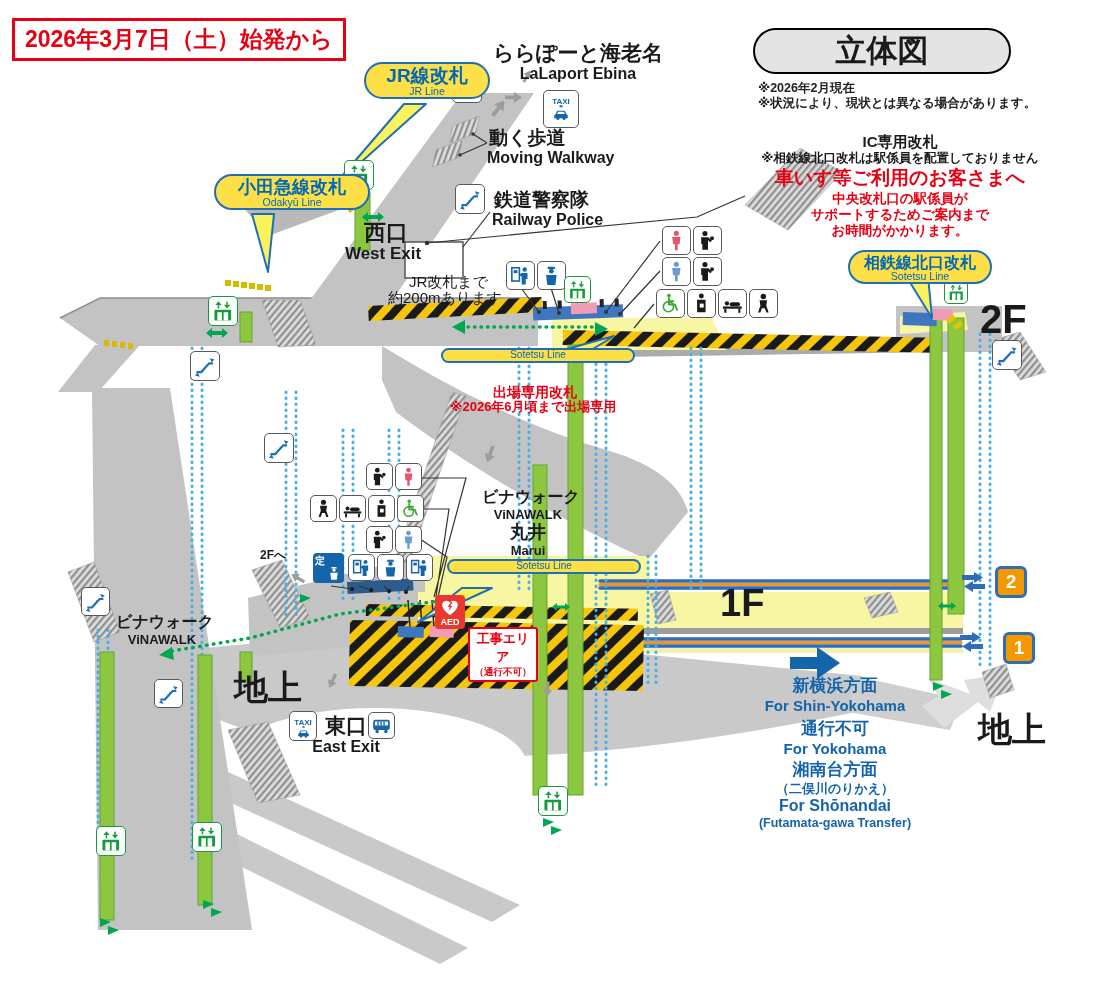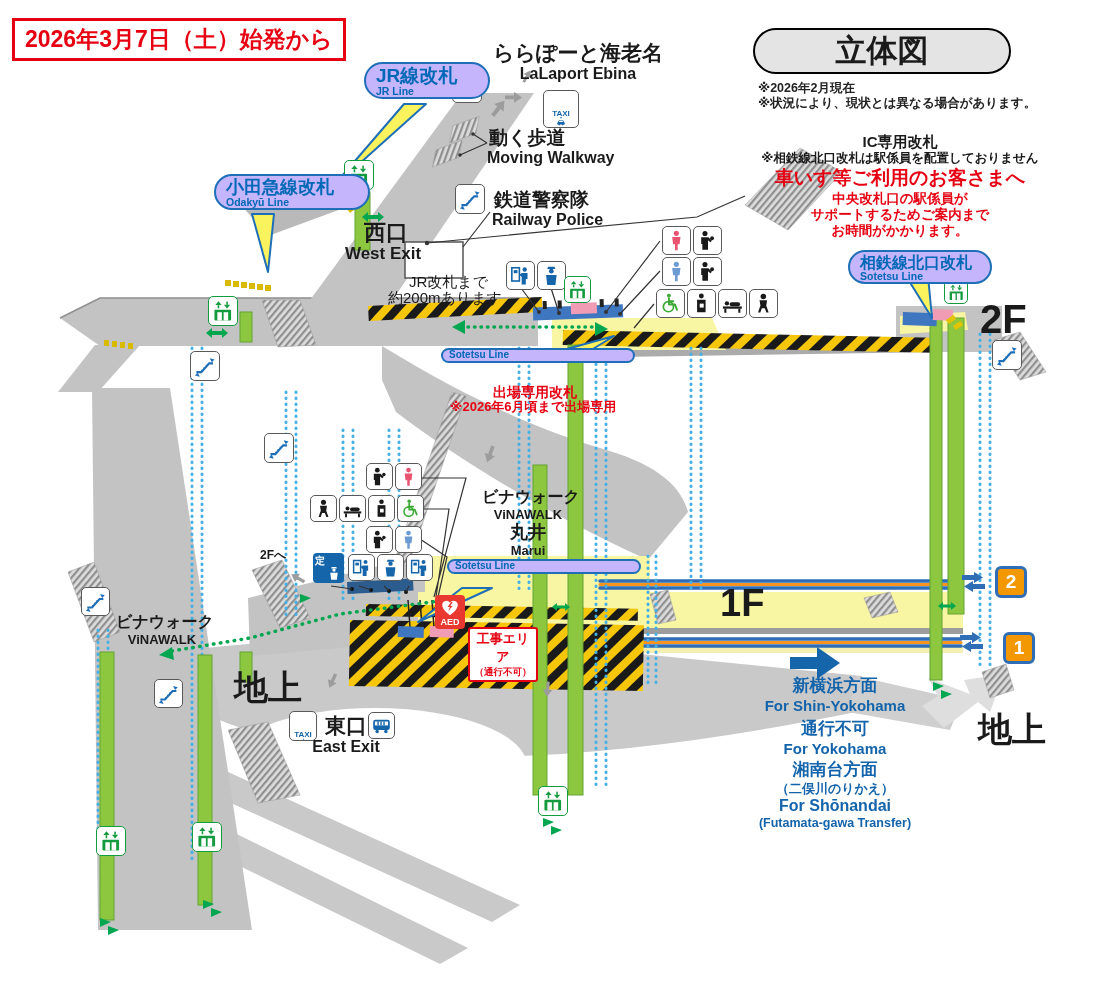"JR線改札" .bubble { background: #c4b5fd -> #fde047; text-align: left -> center }
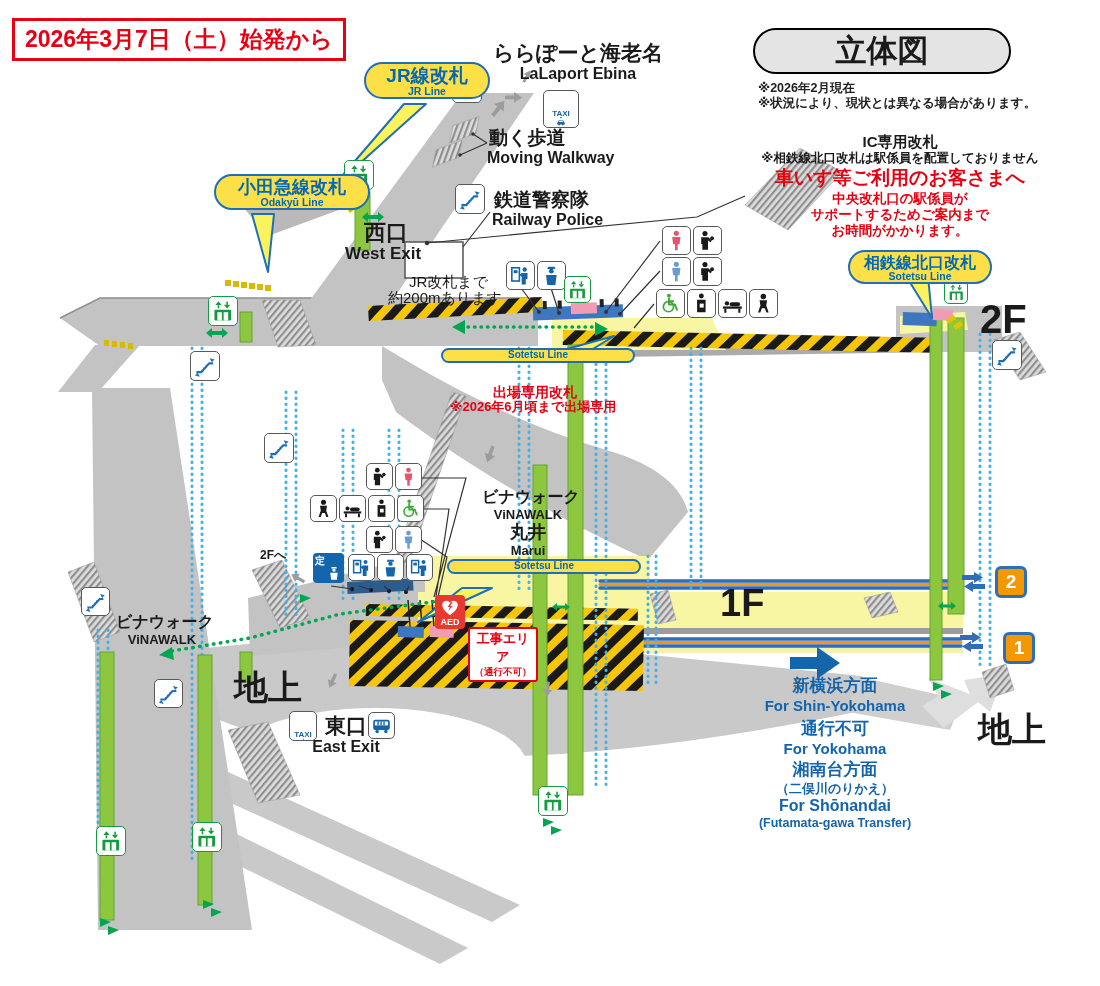"JR Line" .ben { font-weight: bold -> normal }
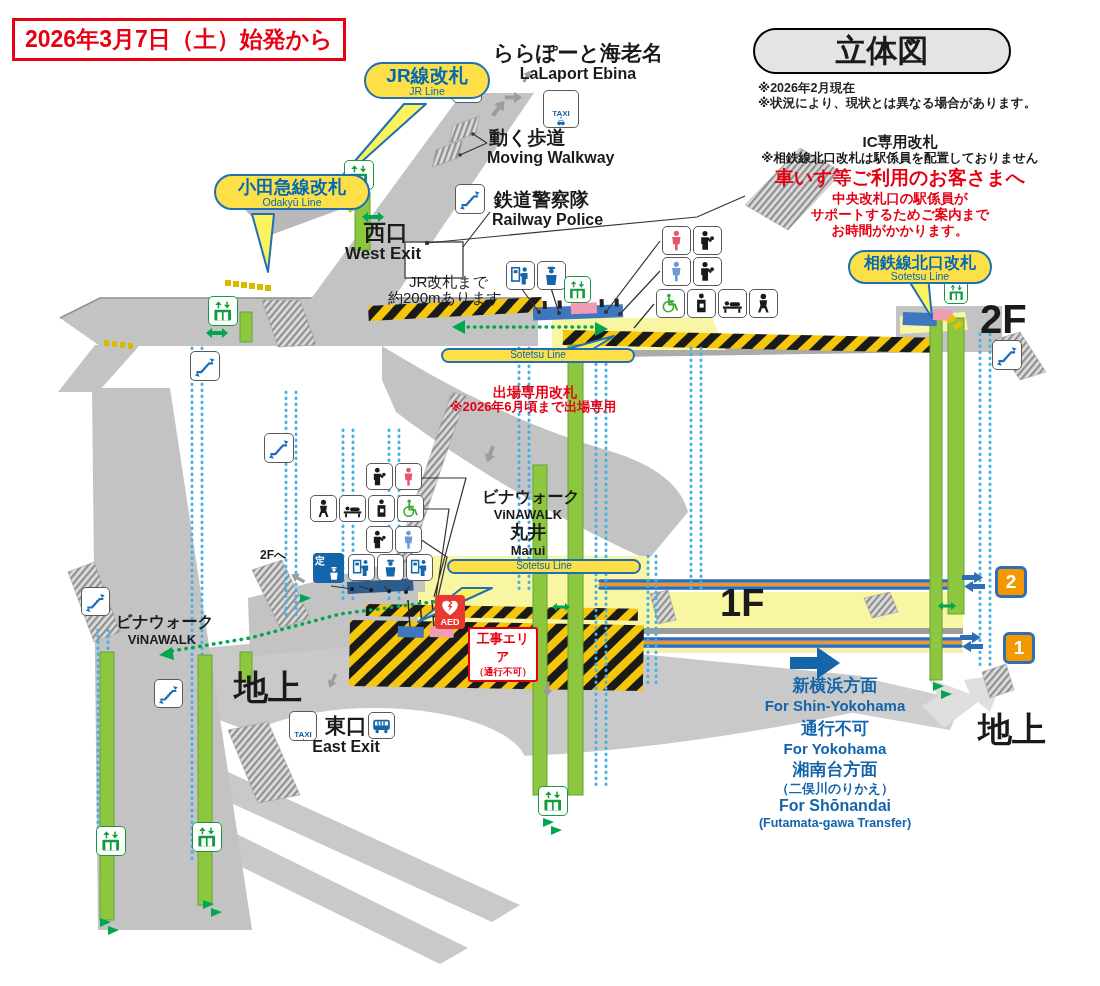"TAXI" .taxitxt { margin-top: 19px -> 7px }
